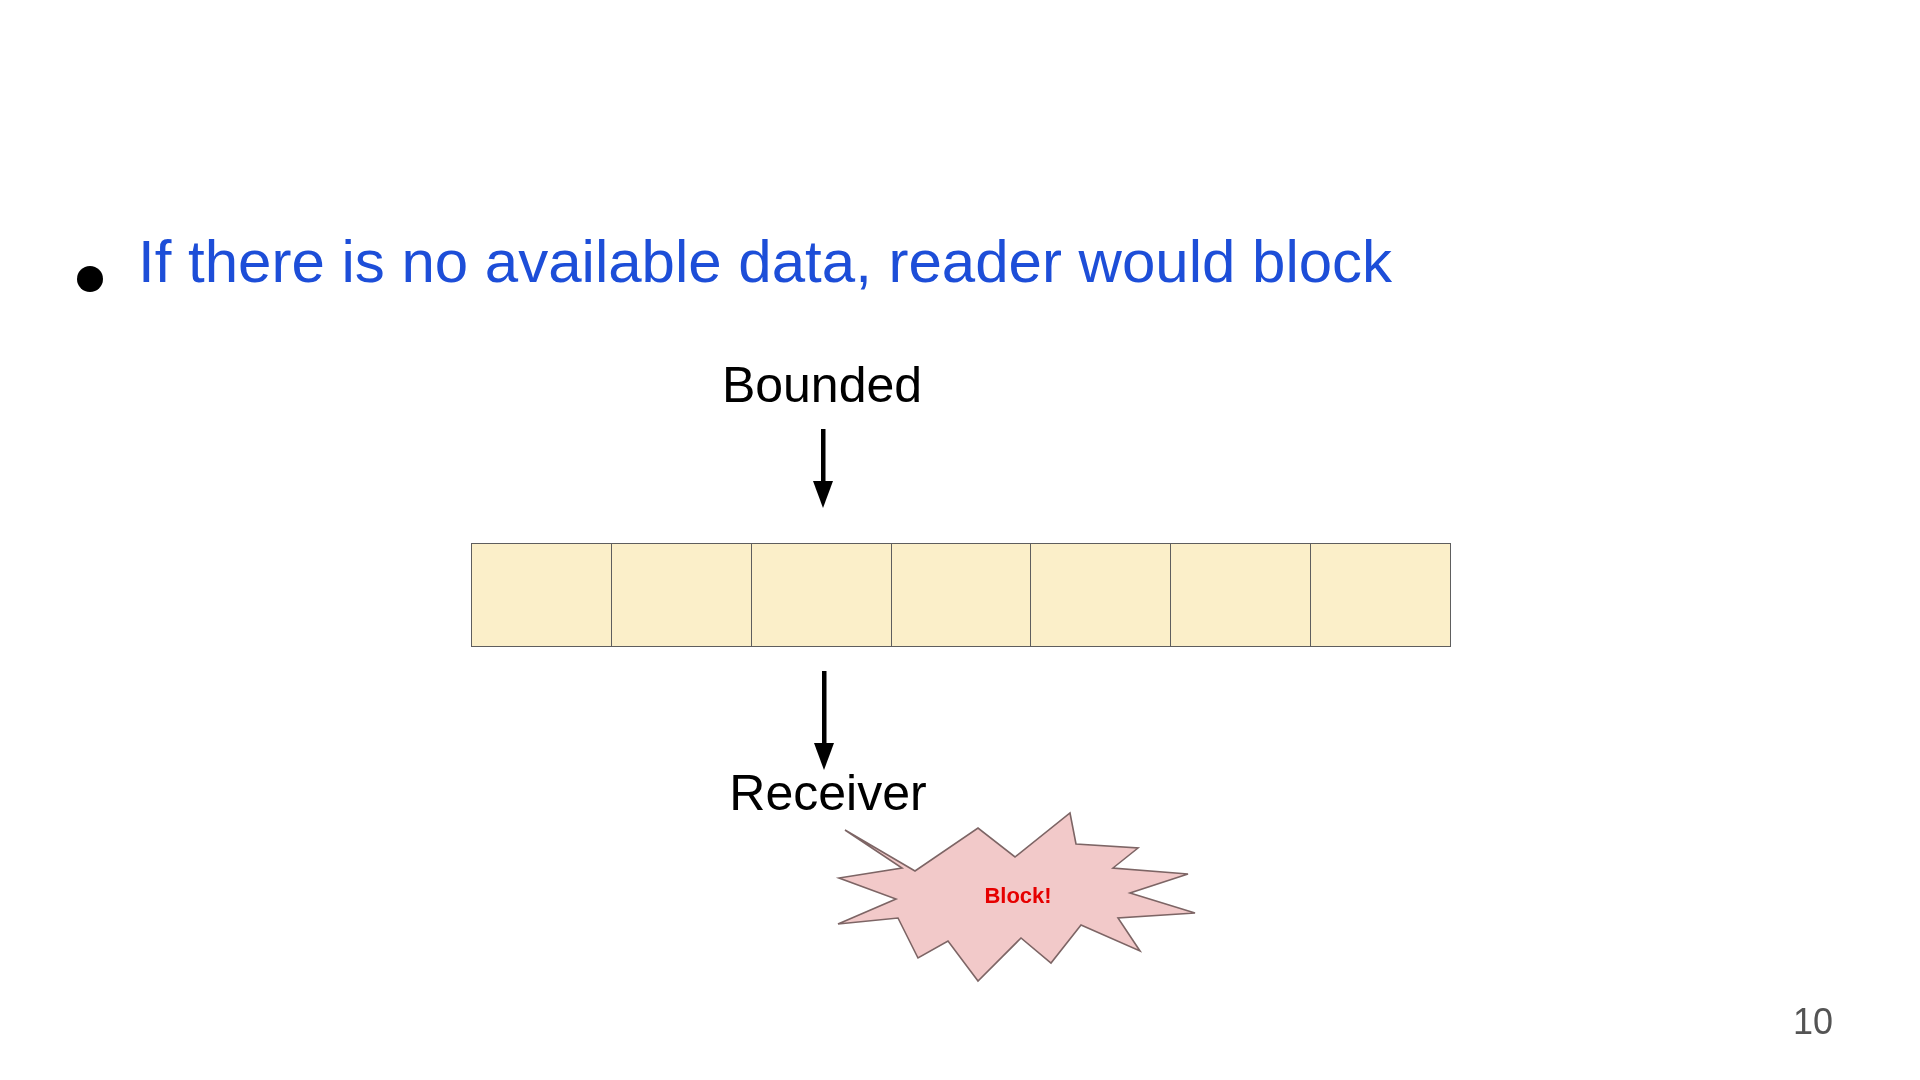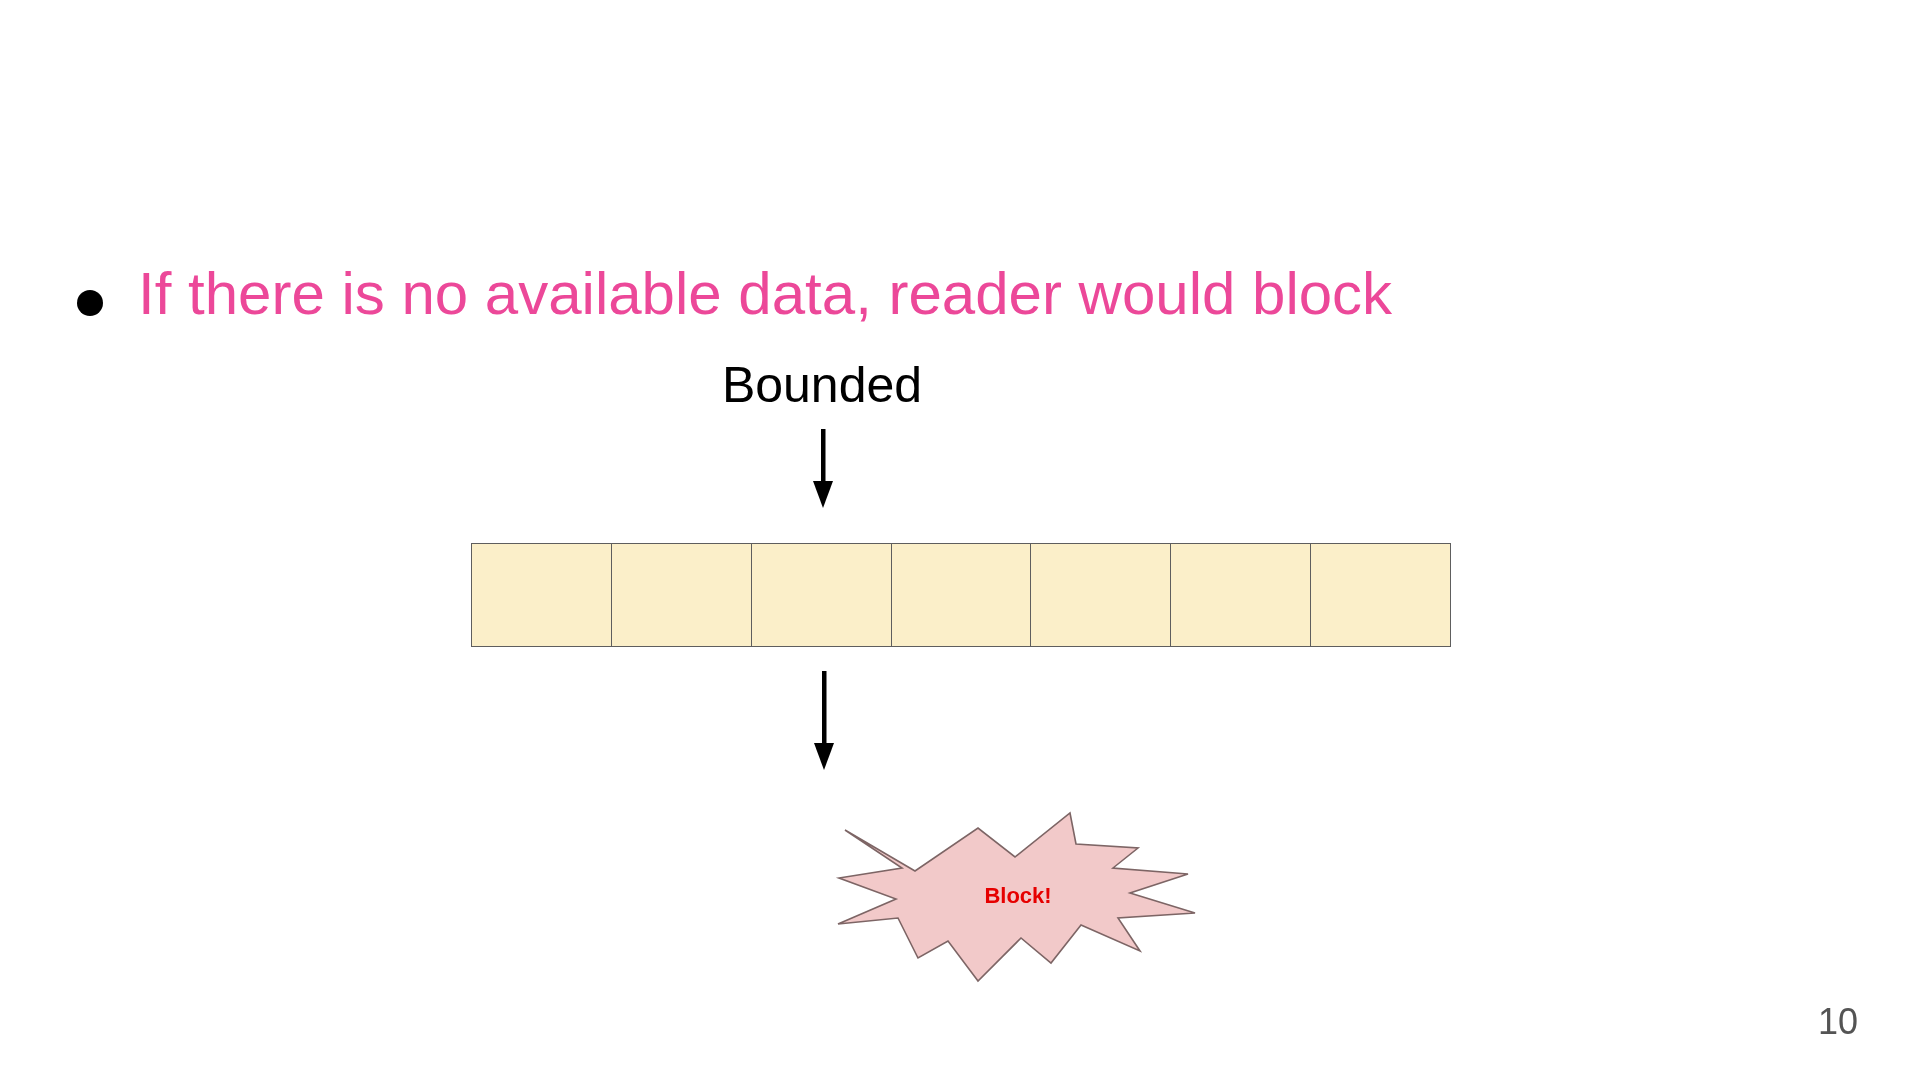"If there is no available" .bullet-row { align-items: center -> flex-end; color: #ec4899 -> #1d4ed8; margin-top: 32px -> none }
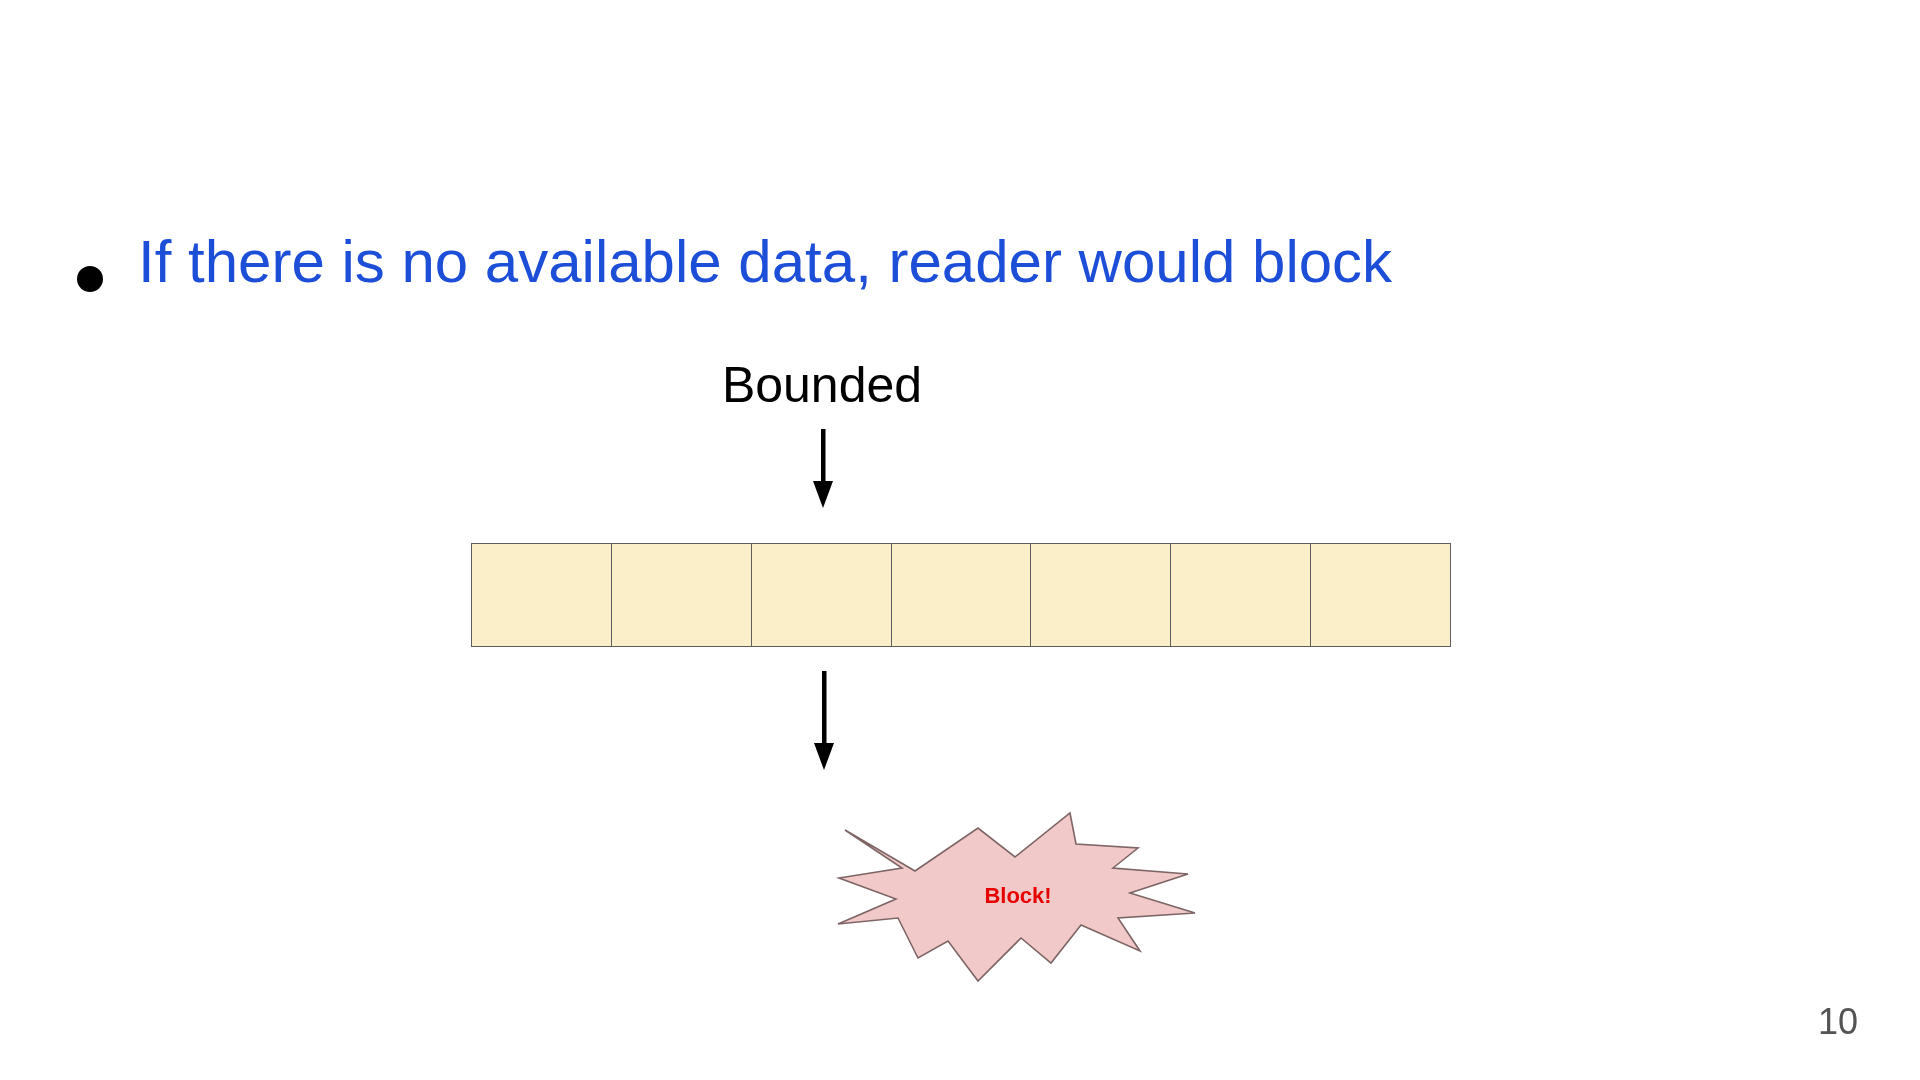"Receiver" div.diagram-label { html: none -> <div>Receiver</div> }
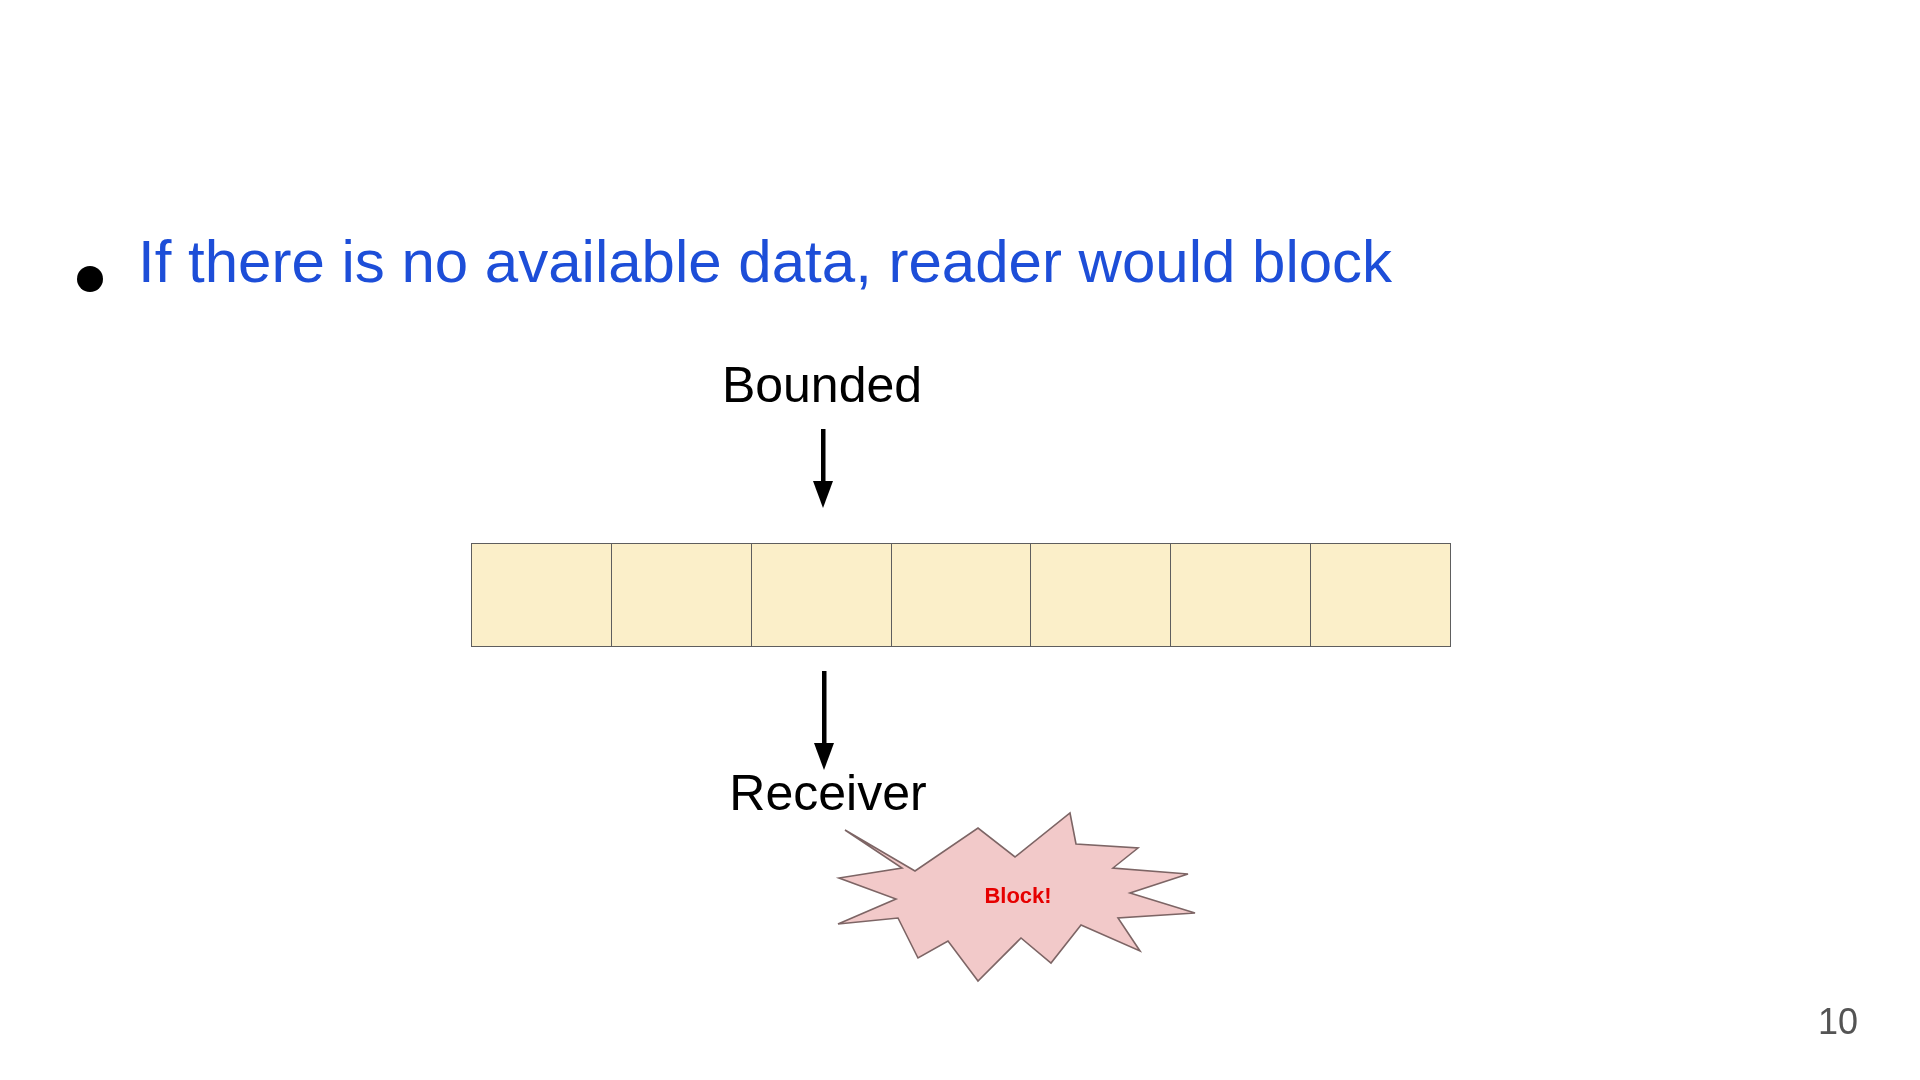"10" .page-number { text-align: center -> left }
